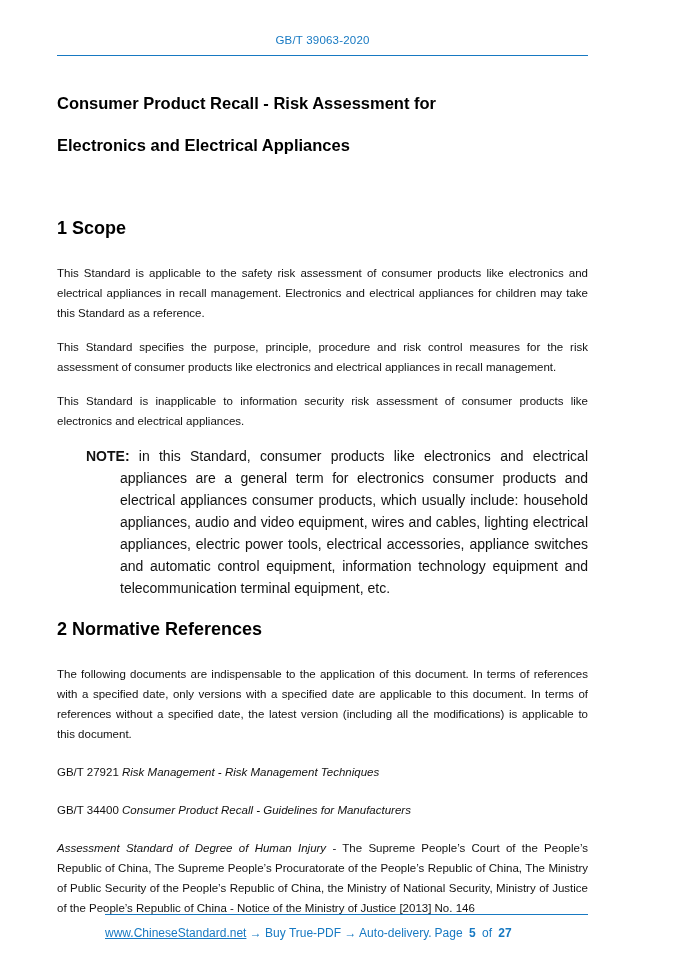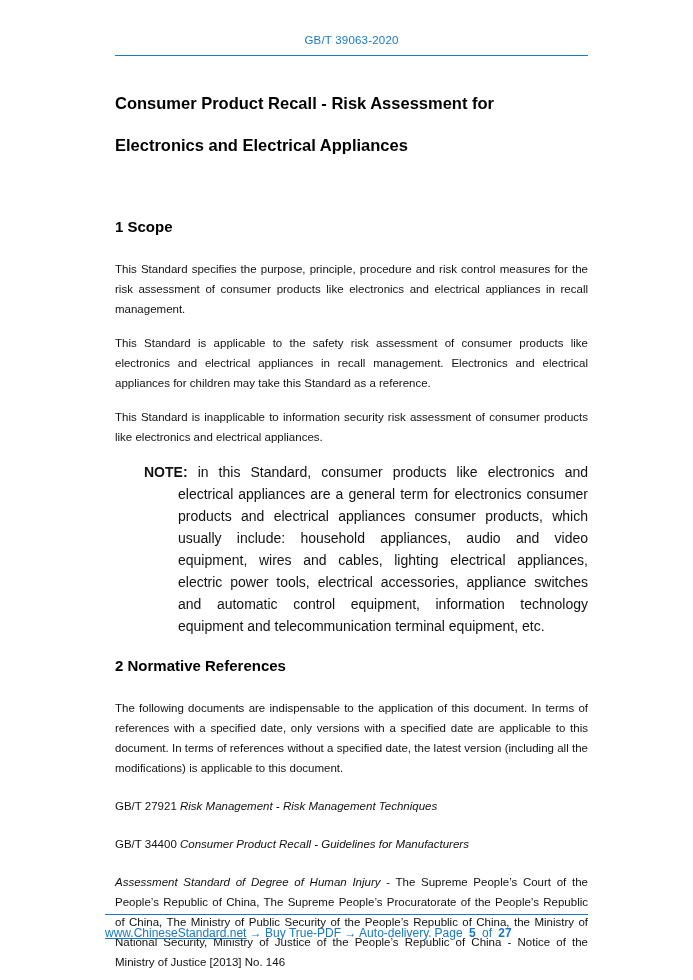"GB/T 39063-2020" .page { padding: 34px 105px 0 115px -> 34px 105px 0 57px }
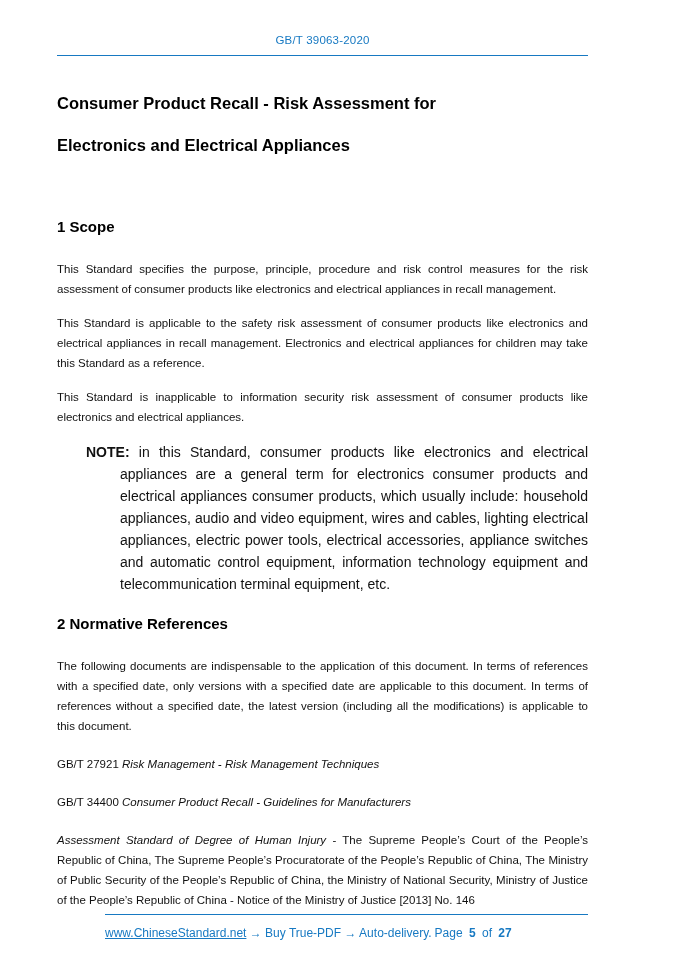"1 Scope" .section-heading { font-size: 15px -> 18px }
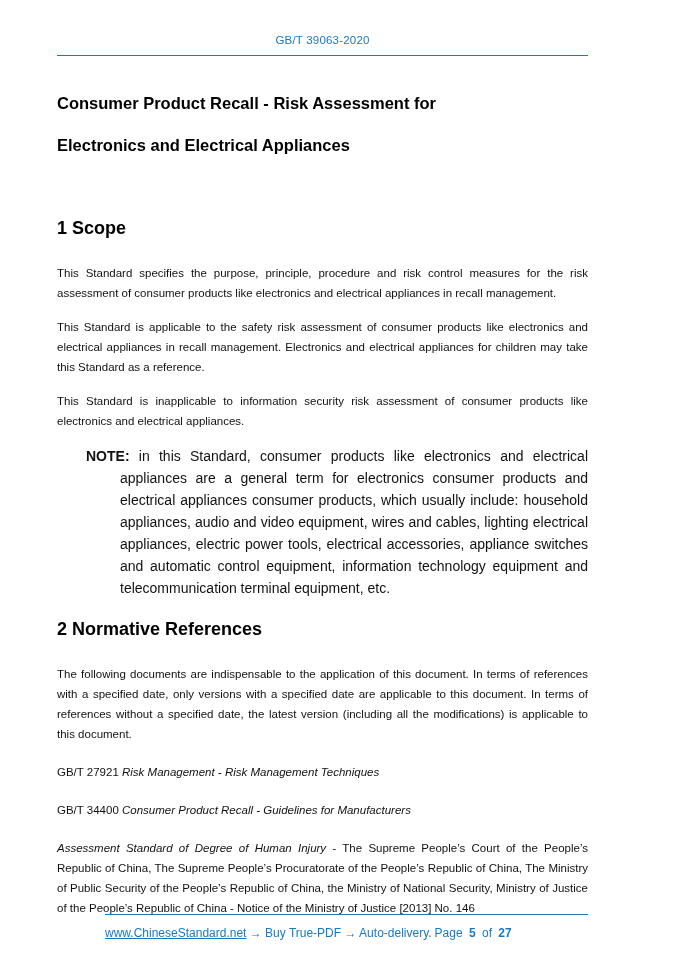"This Standard specifies the purpose," p.para { order: before "This Standard is applicable to" -> after "This Standard is applicable to" }
